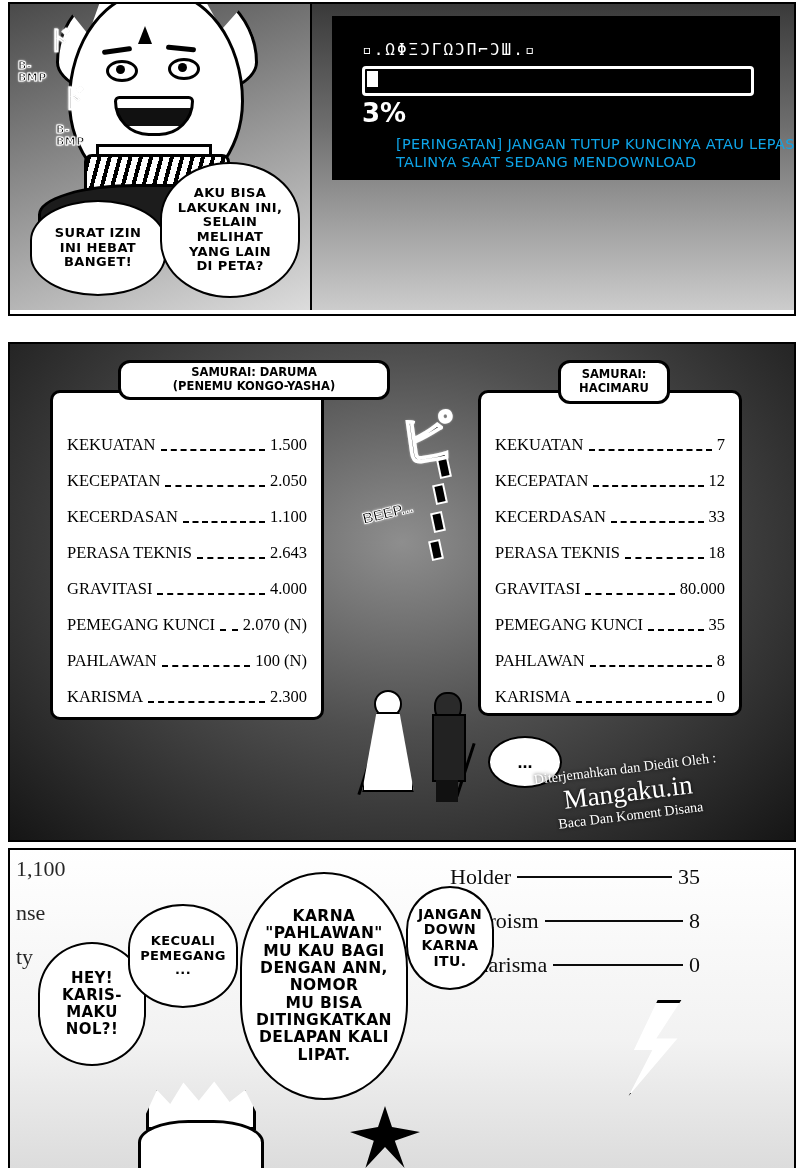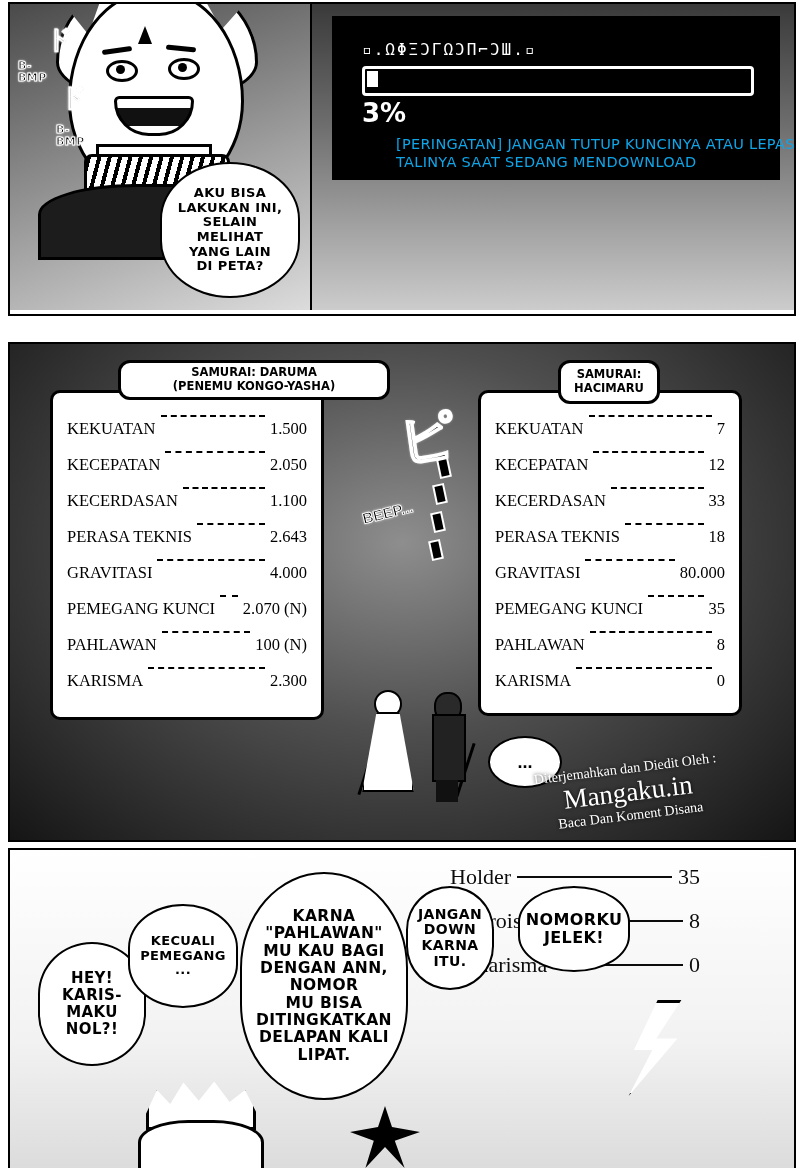"SURAT IZIN" div.bubble { html: none -> <div> <span>SURAT IZIN INI HEBAT BANGET!</span> </div> }
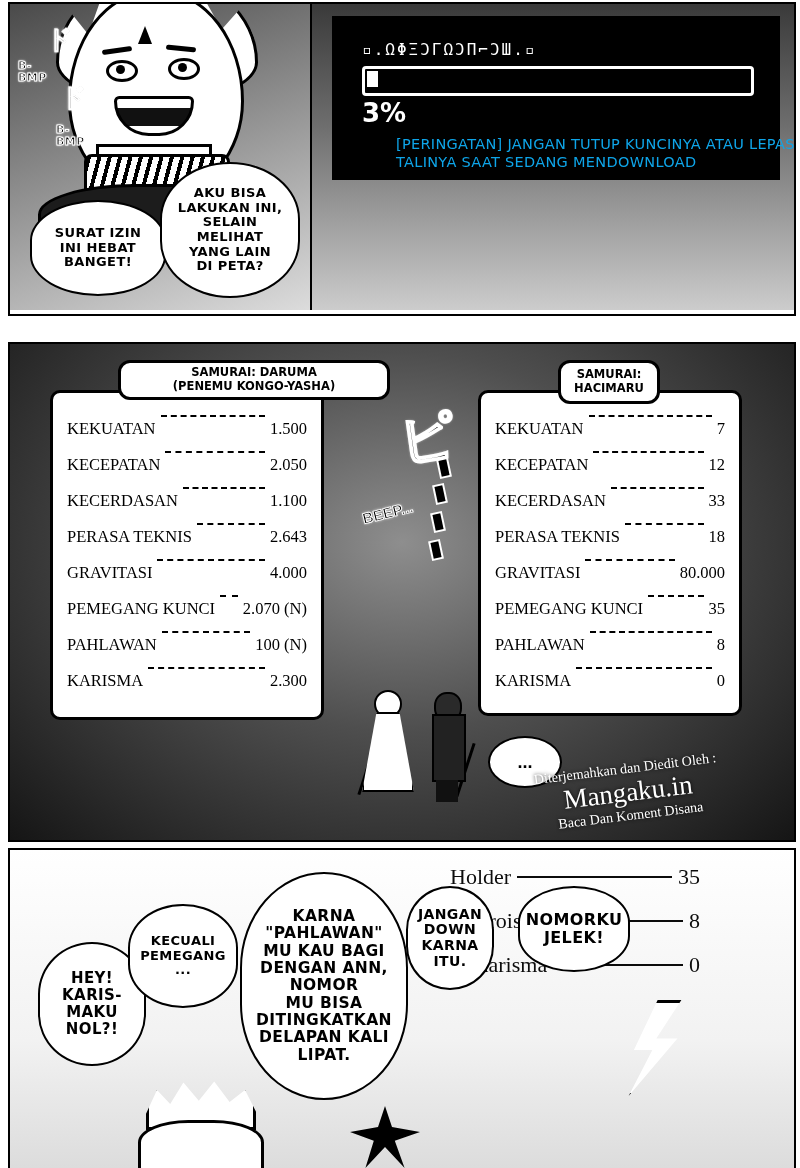"SAMURAI:" .stat-label.right { width: 102px -> 112px }
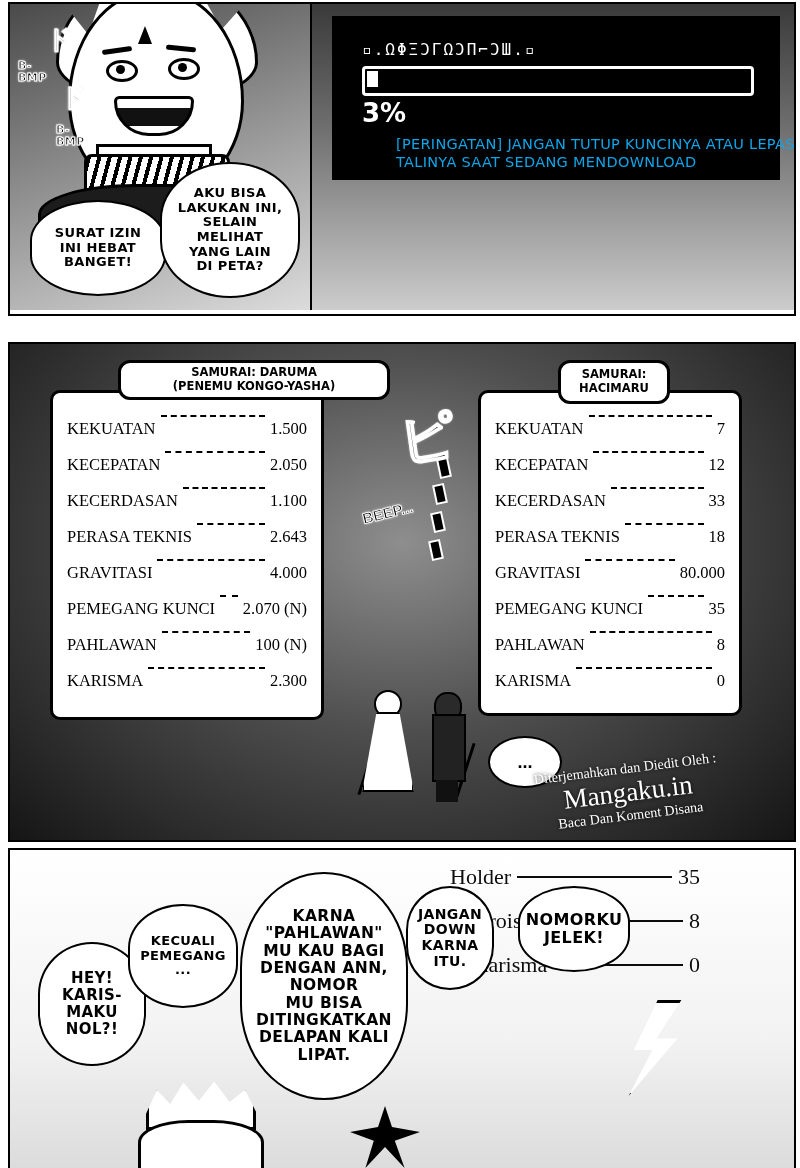"KEKUATAN" .stat-row { align-items: flex-start -> flex-end }
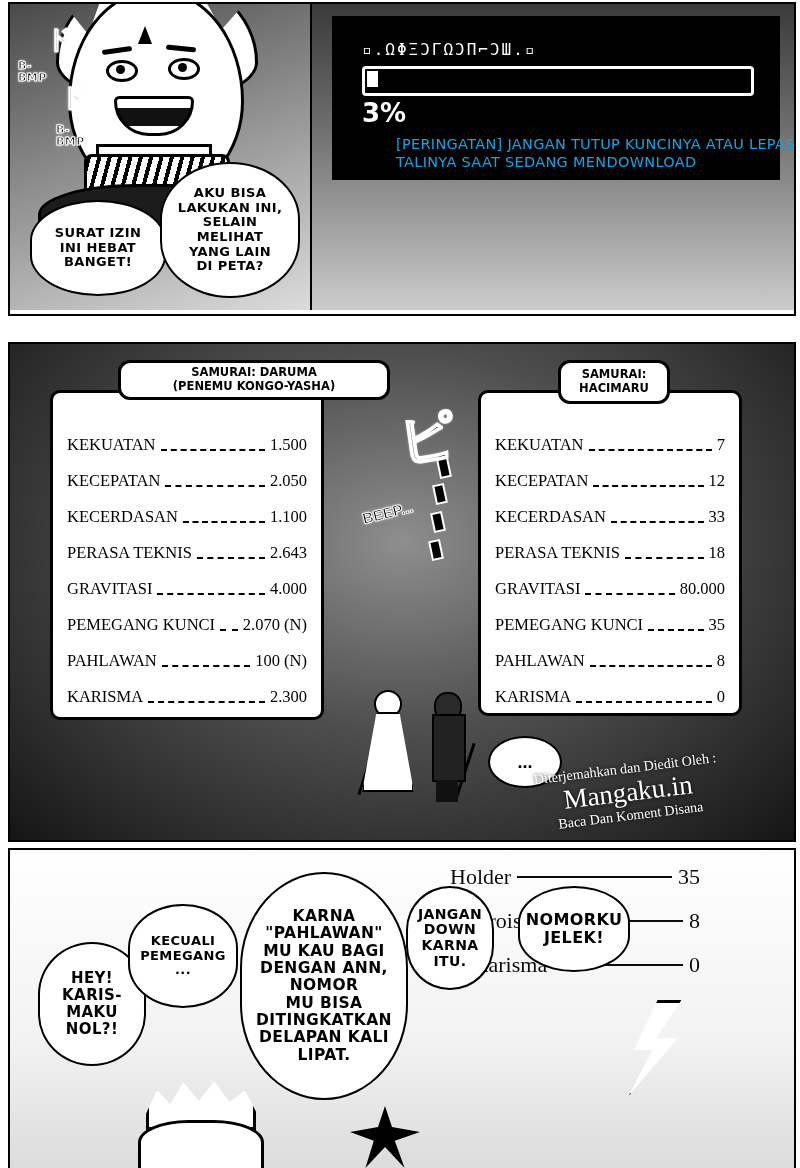"1,100" div.bg-left-ghost { html: none -> <div> <div>1,100</div> <div>nse</div> <div>ty</div> </div> }
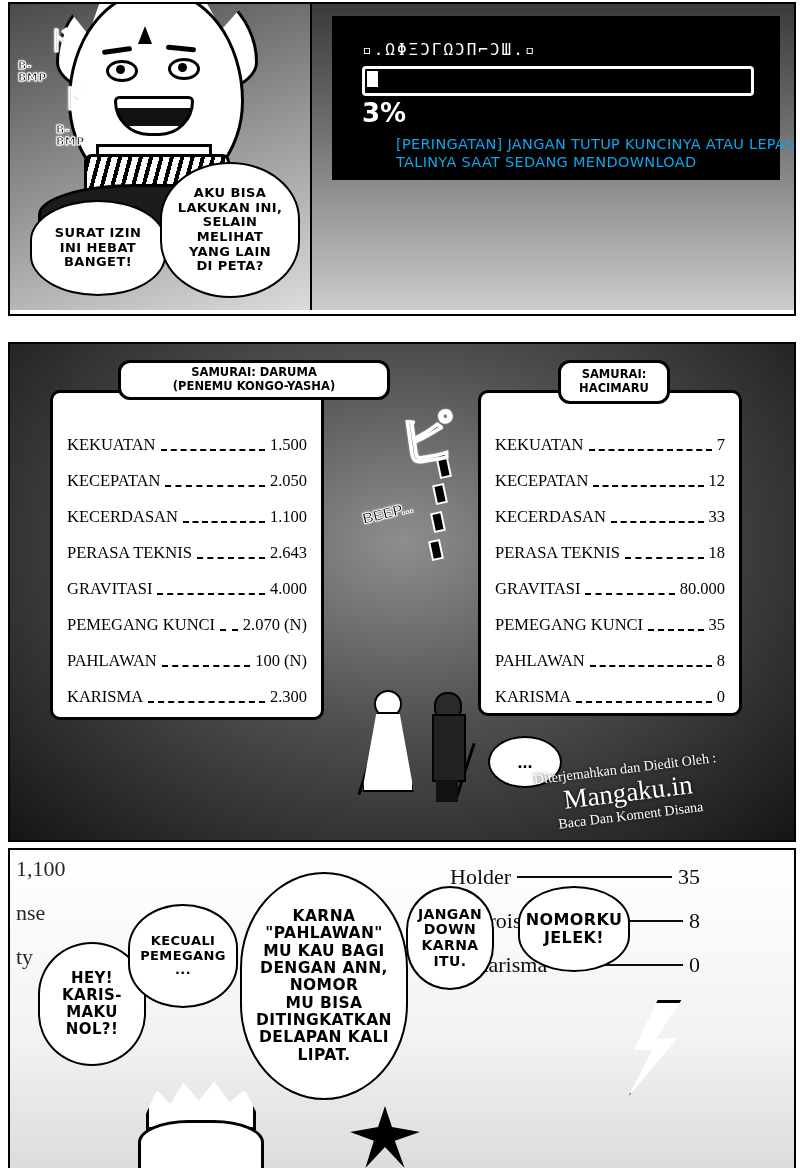"NOMORKU" div.bubble { html: <div> <span>NOMORKU JELEK!</span> </div> -> none }
